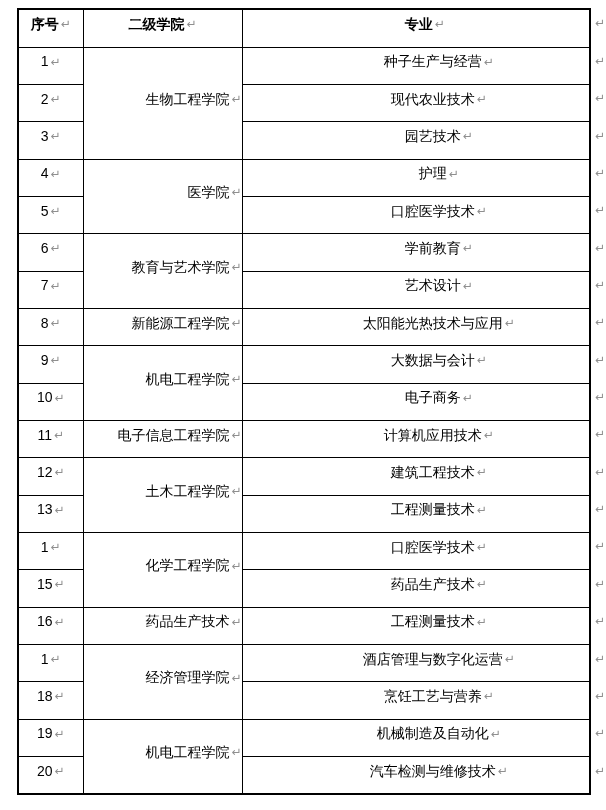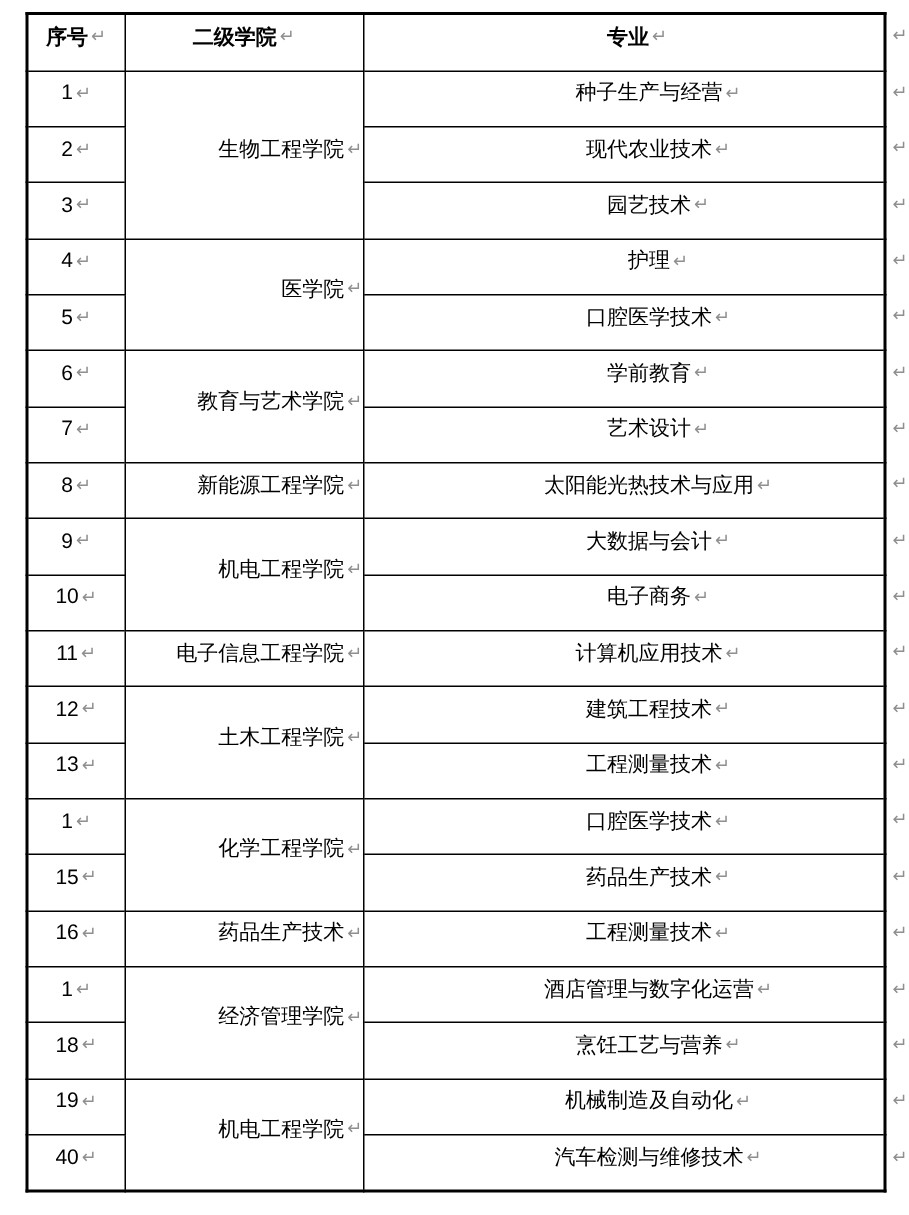"40" span.txt { text: 40 -> 20 }
